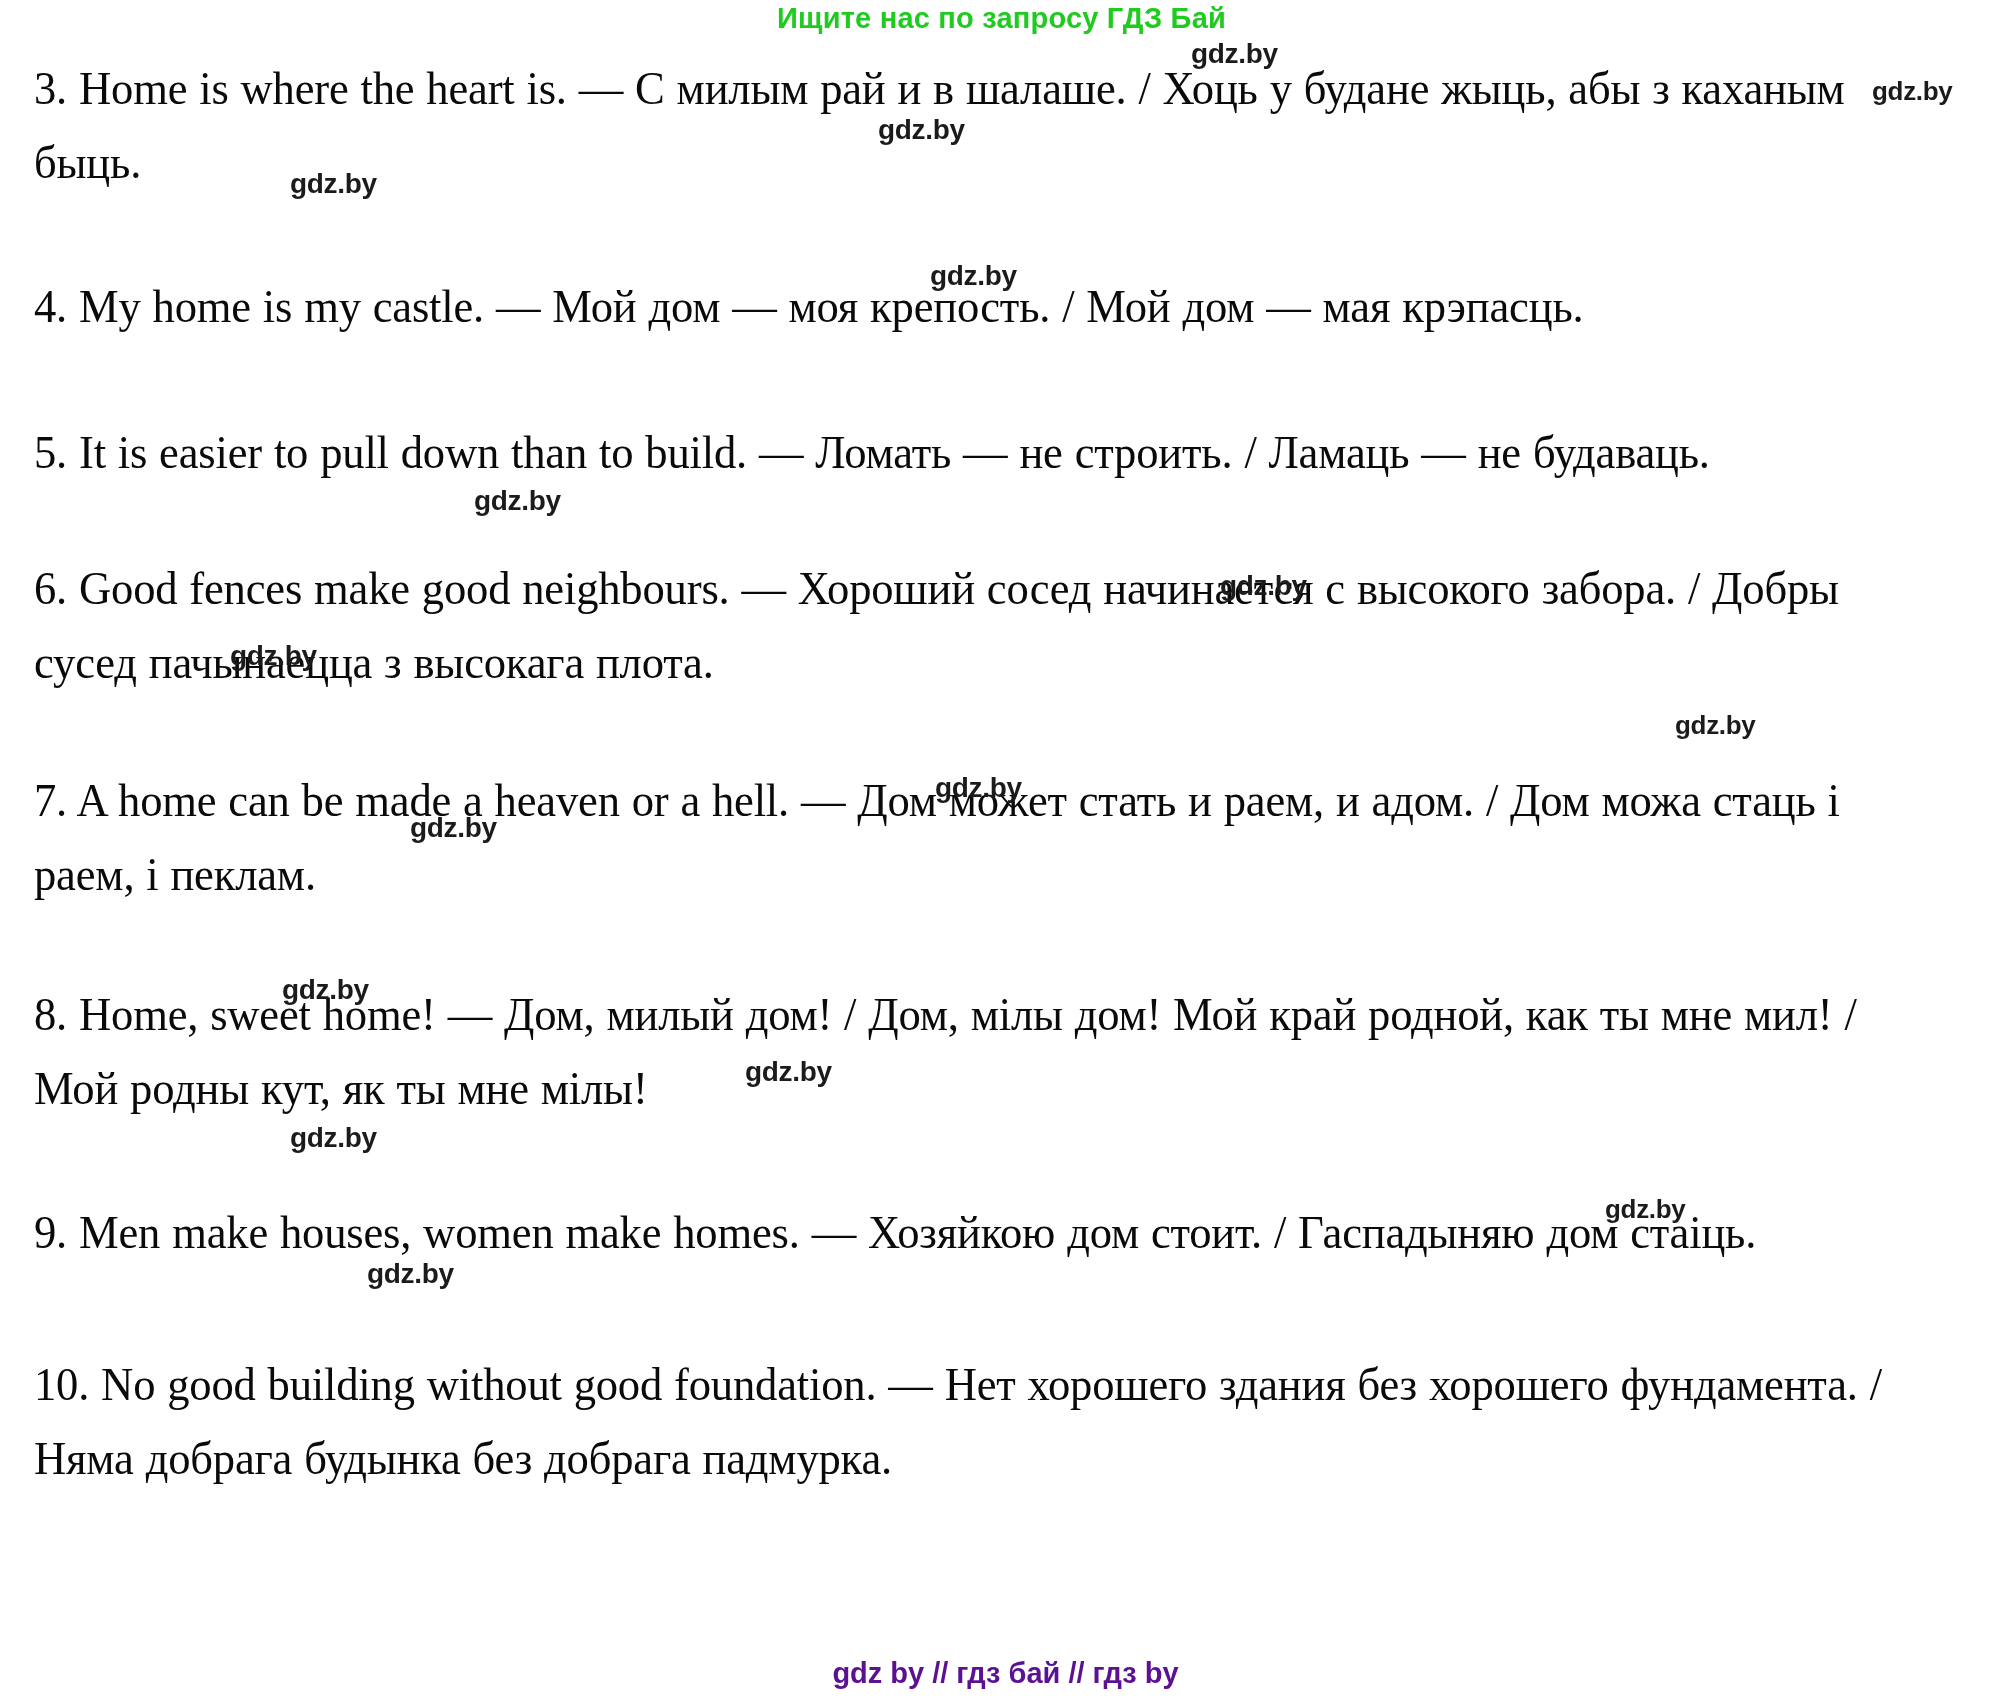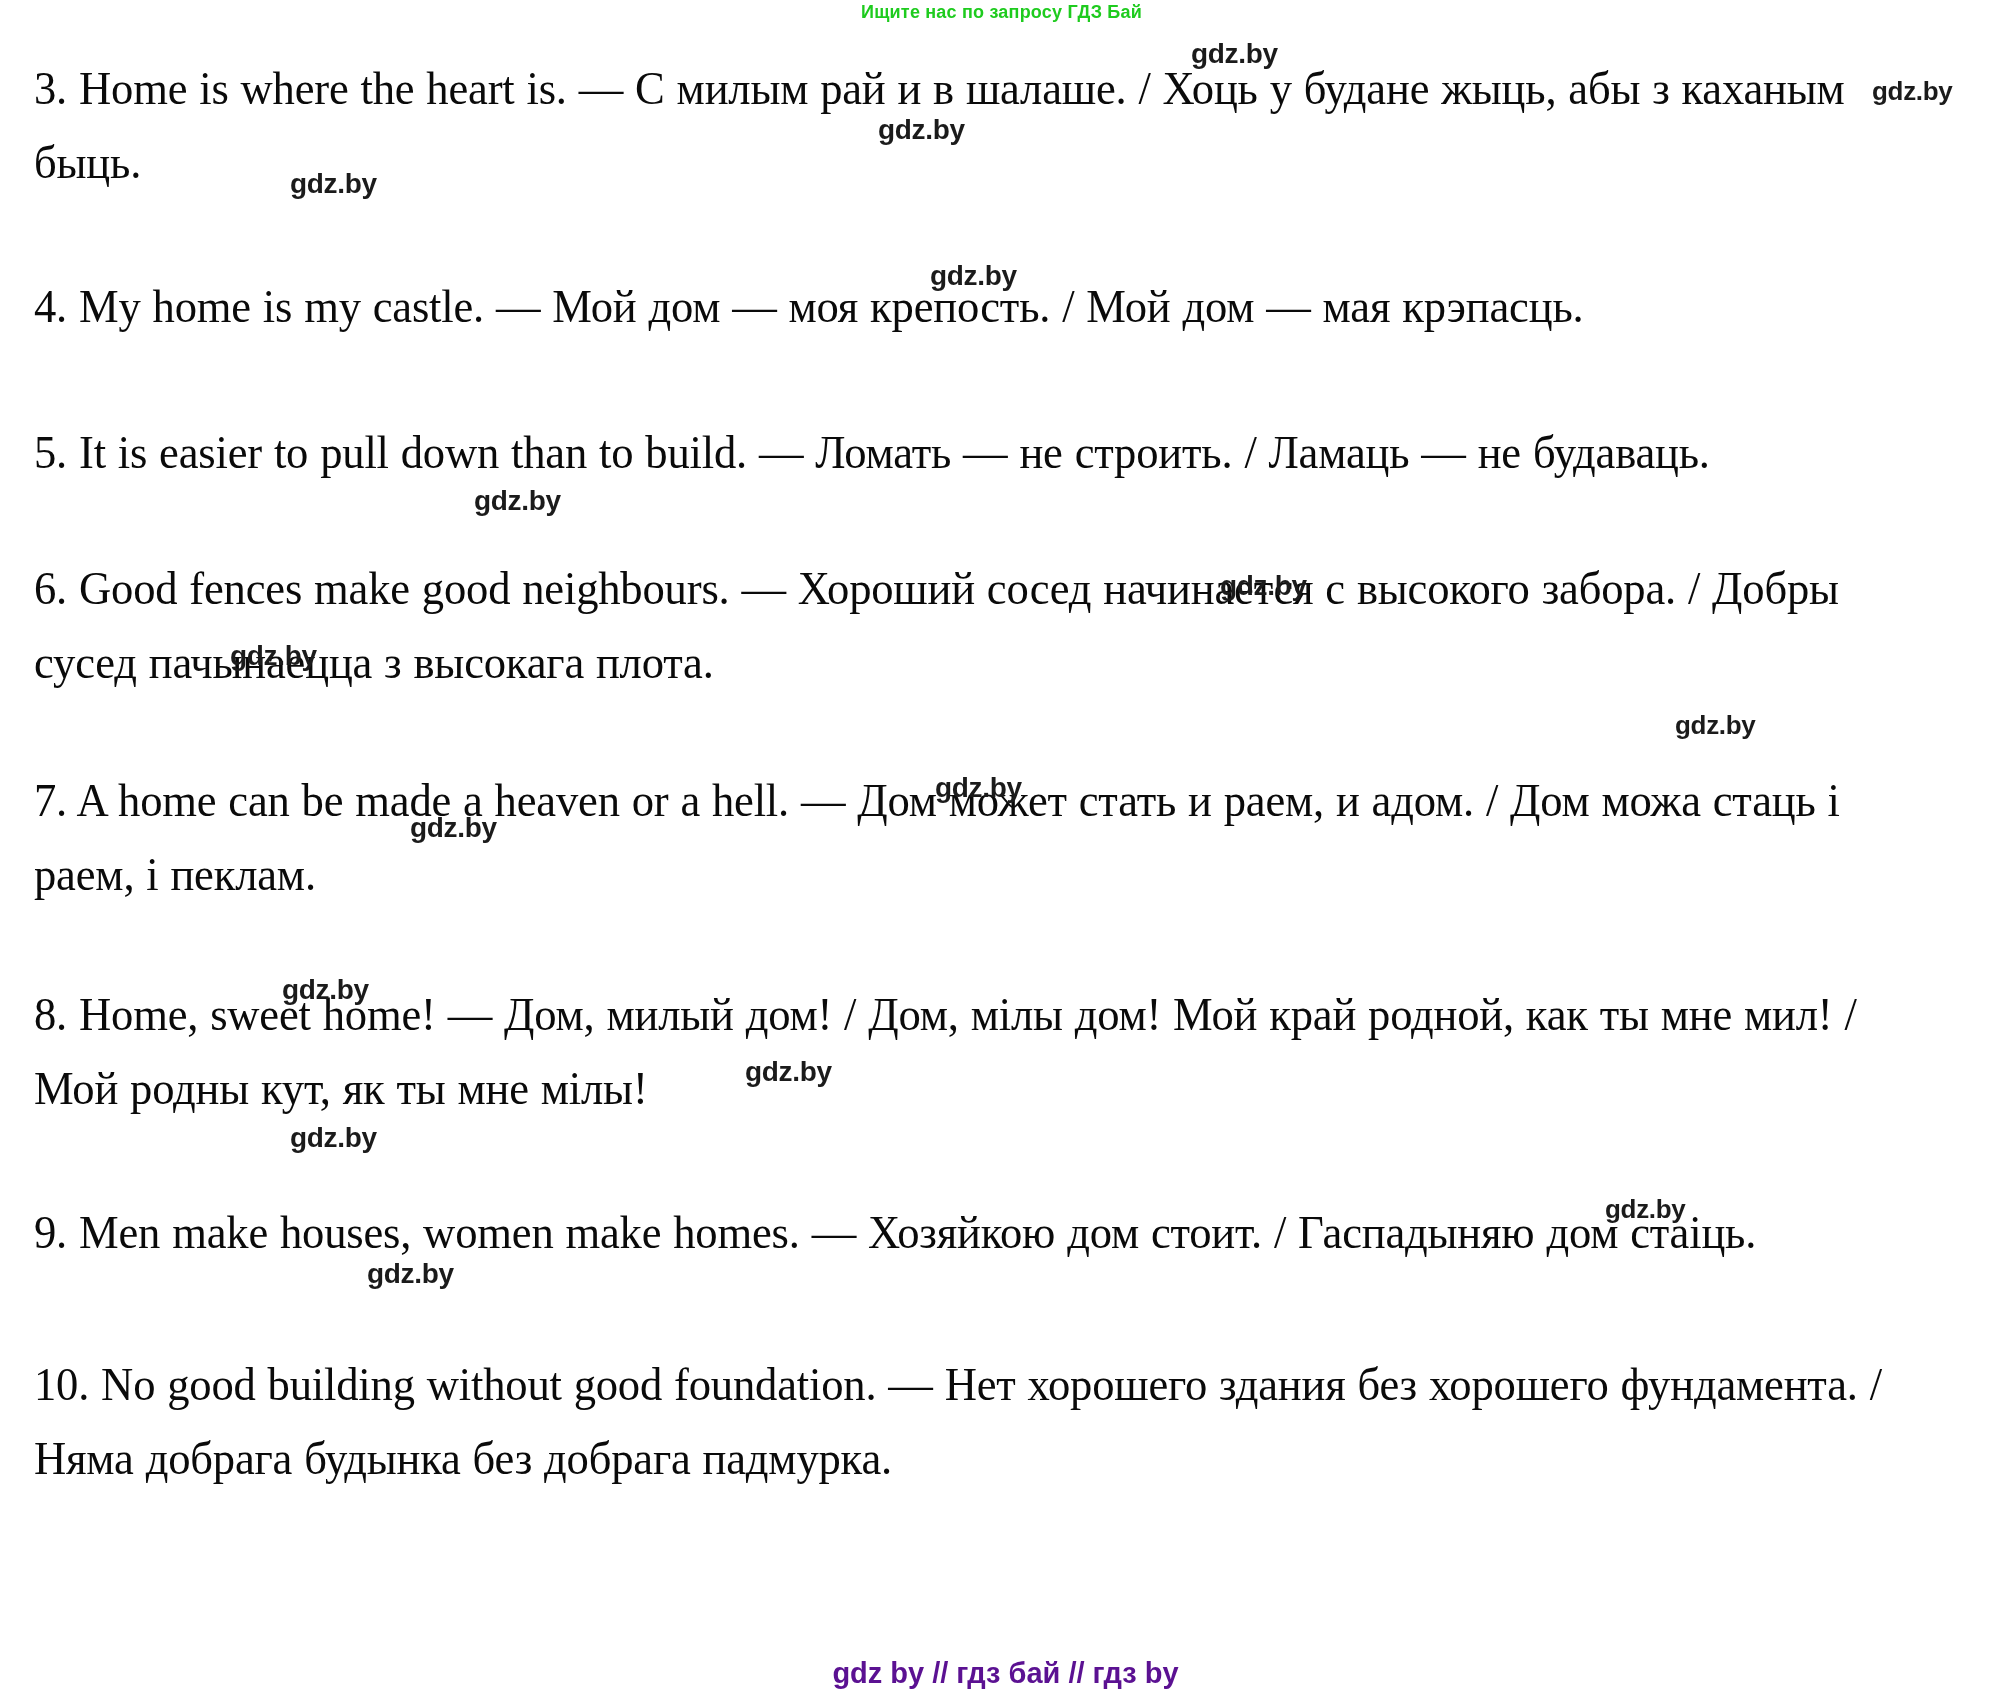"Ищите нас по запросу ГДЗ" .banner { font-size: 18px -> 29px }
